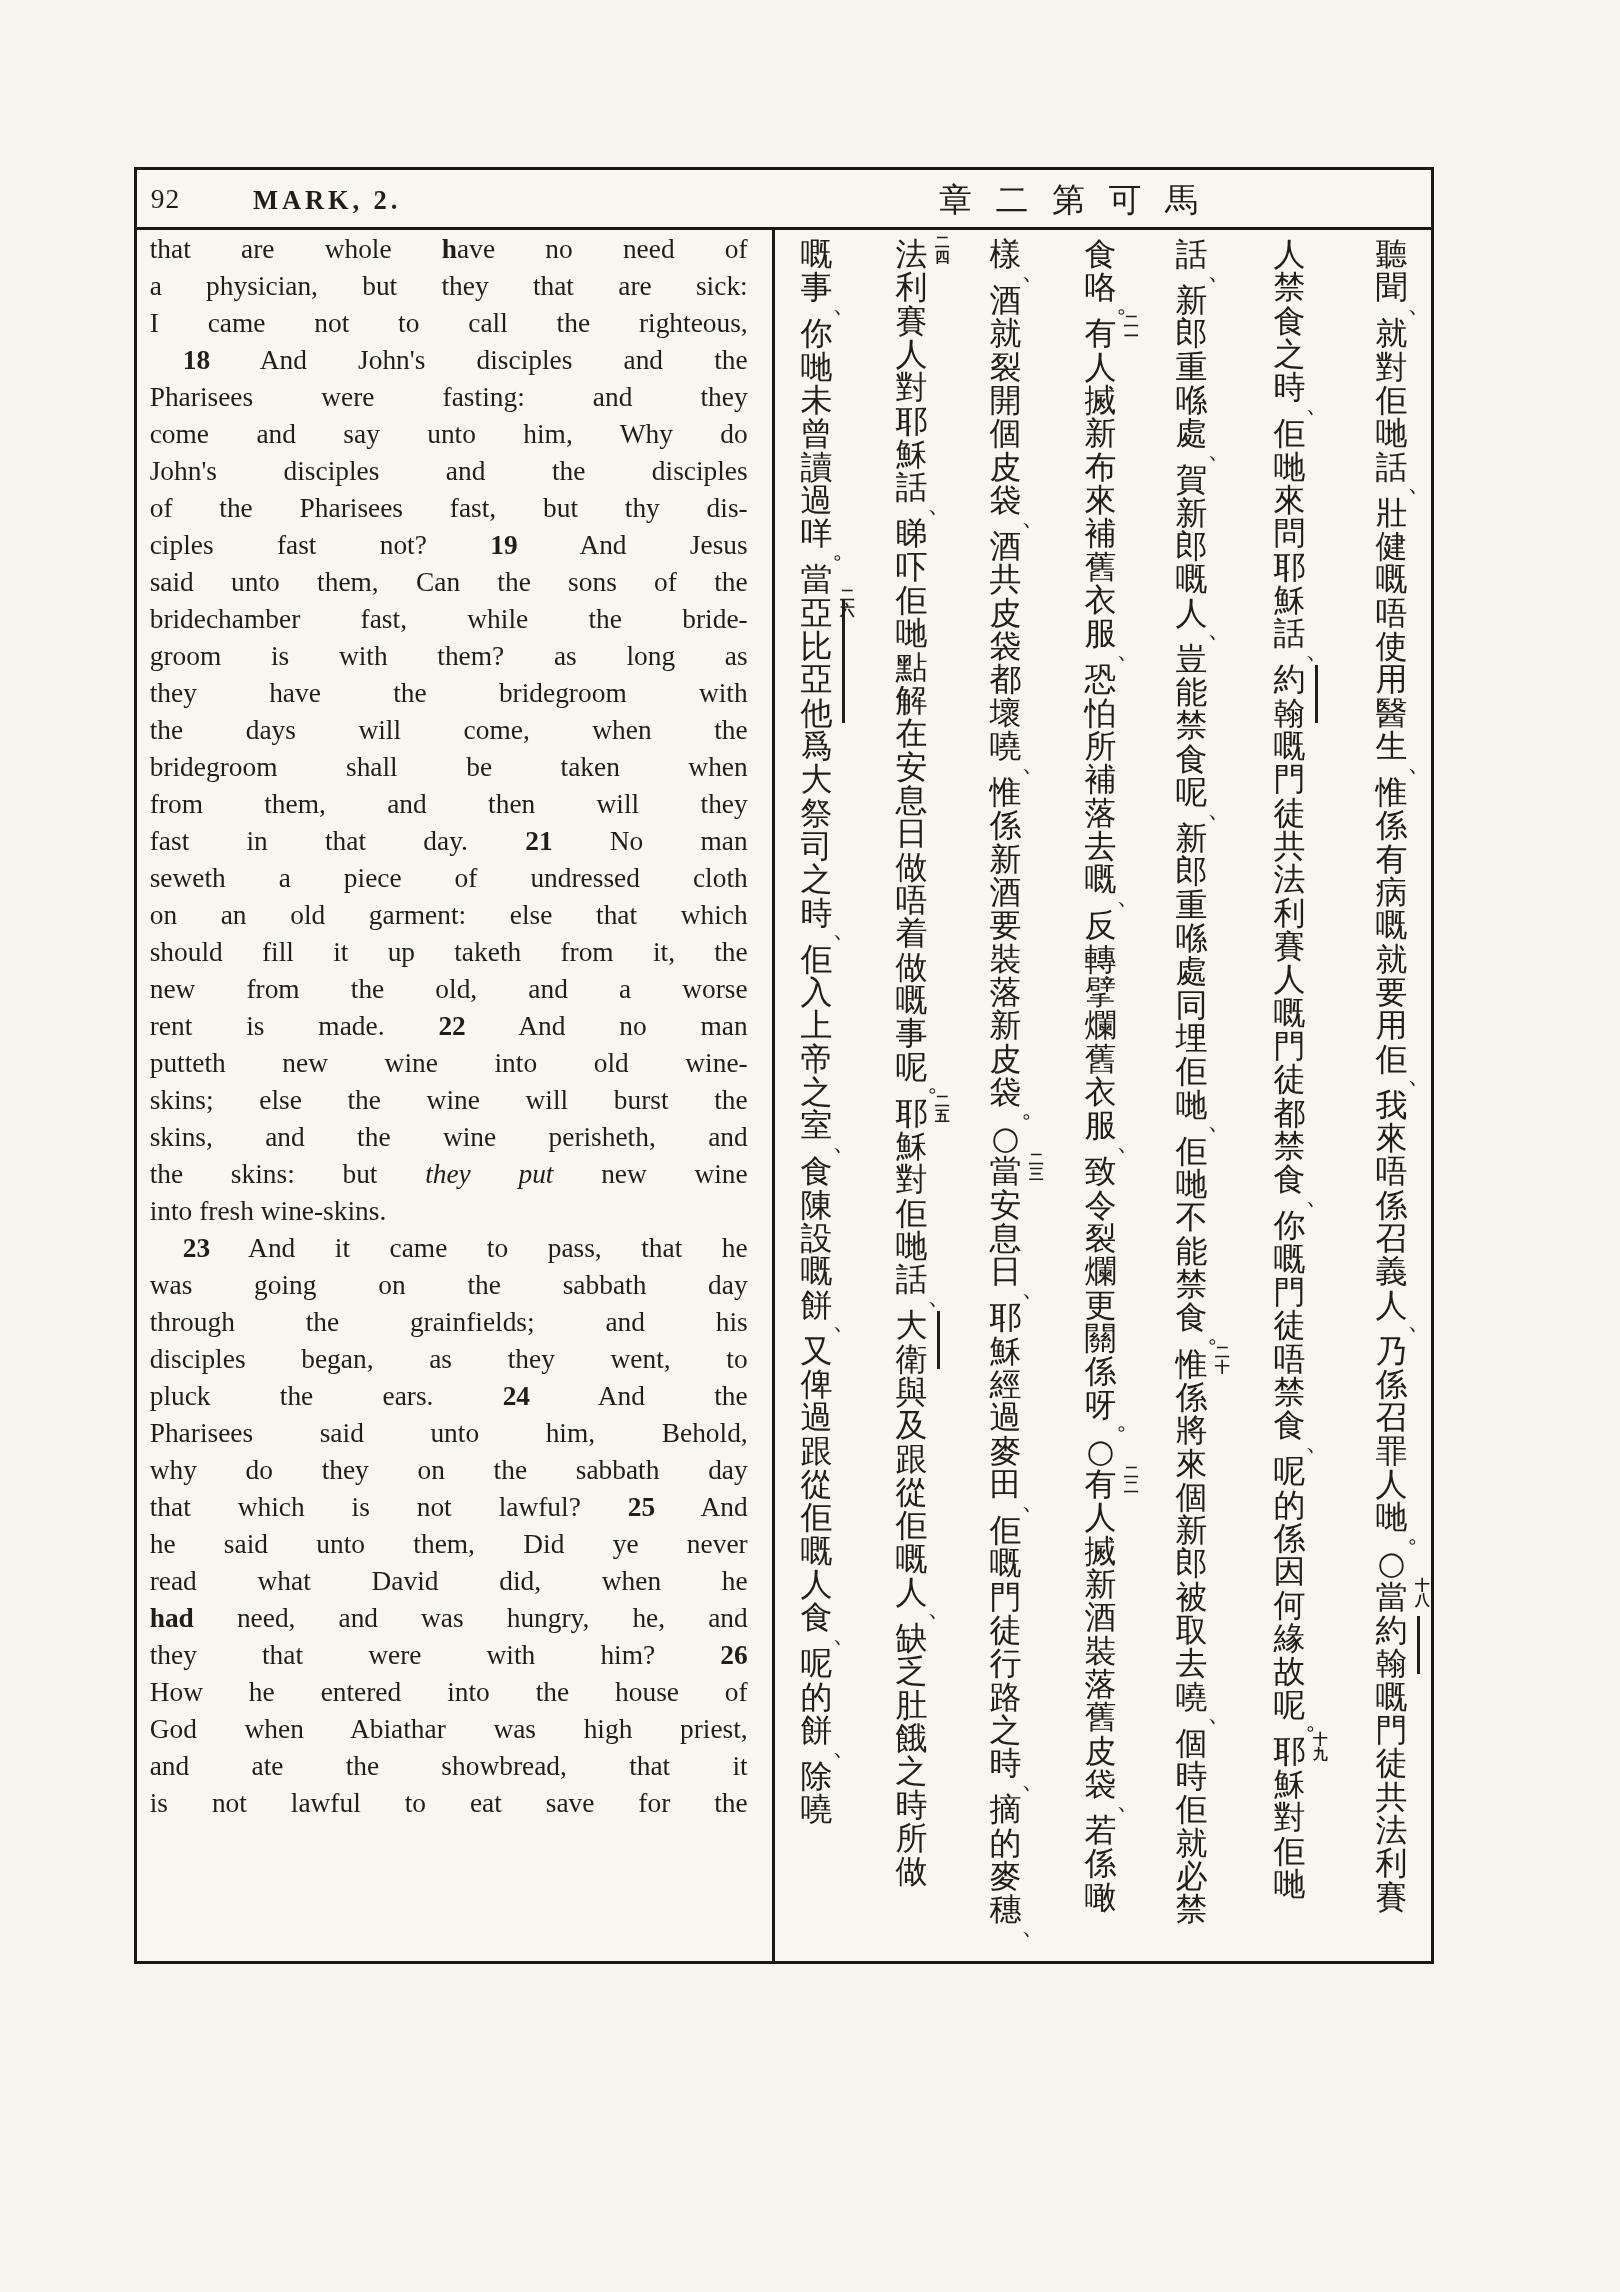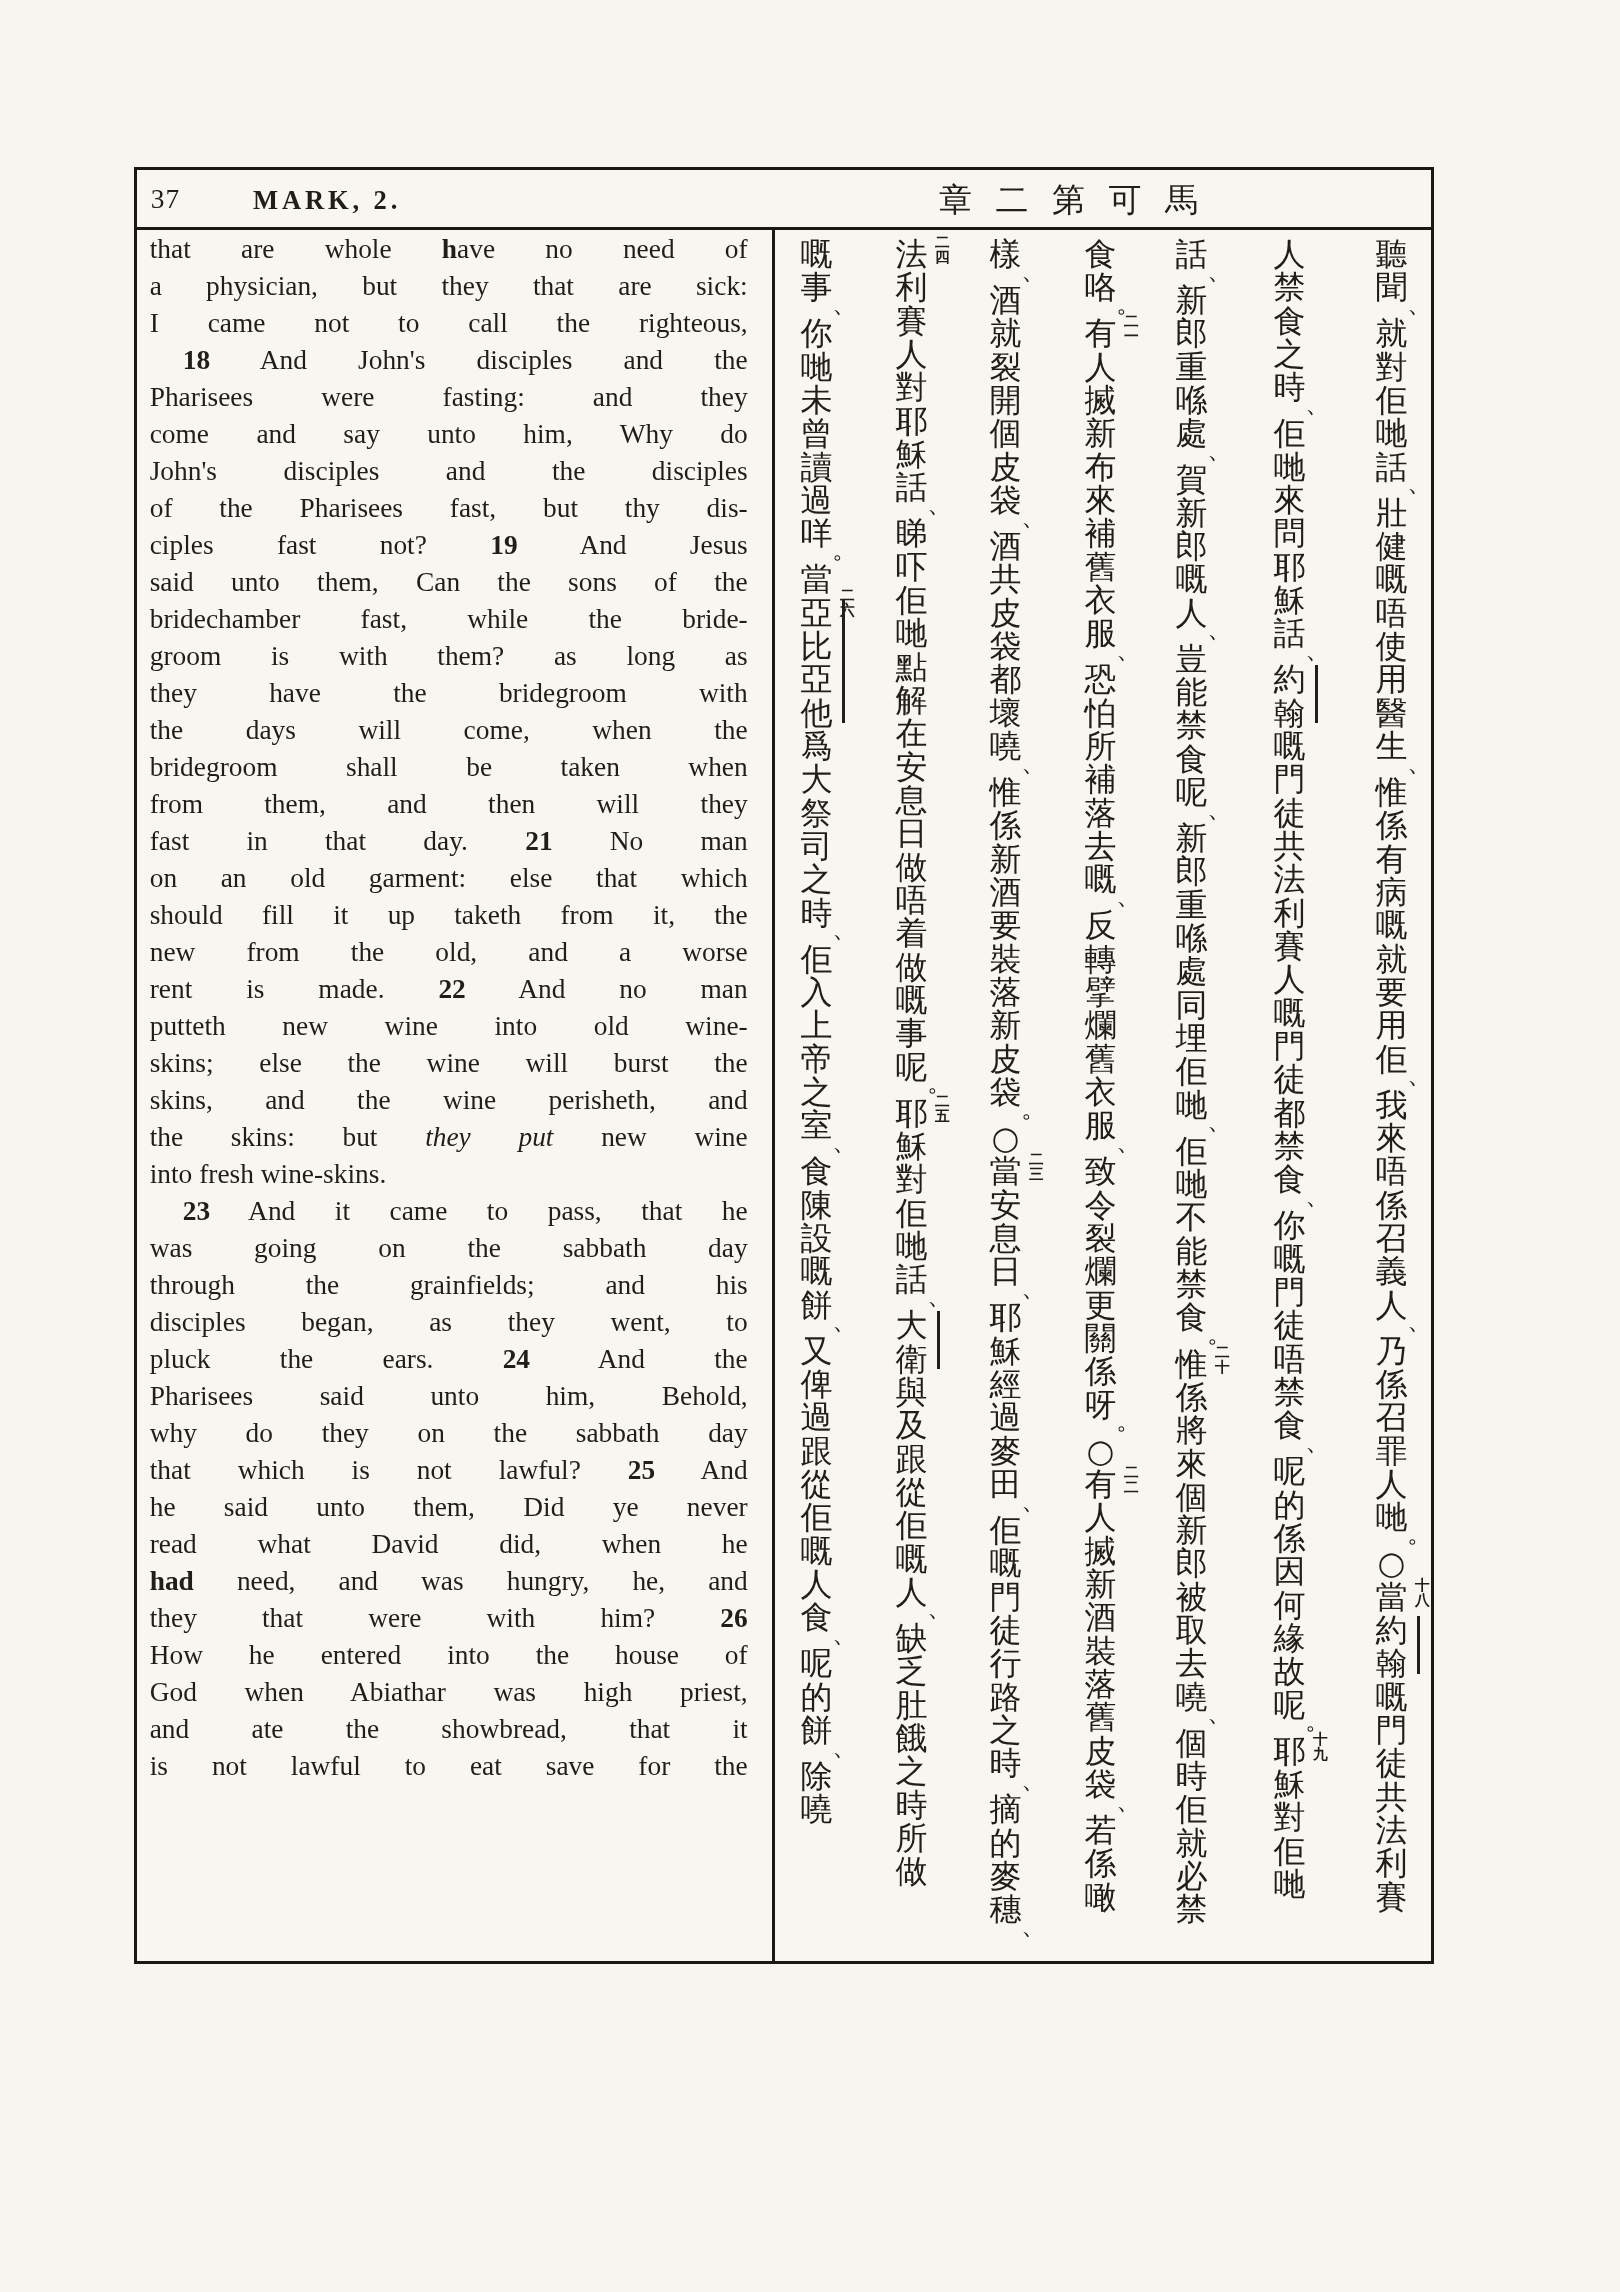"37" span.pgnum { text: 37 -> 92 }
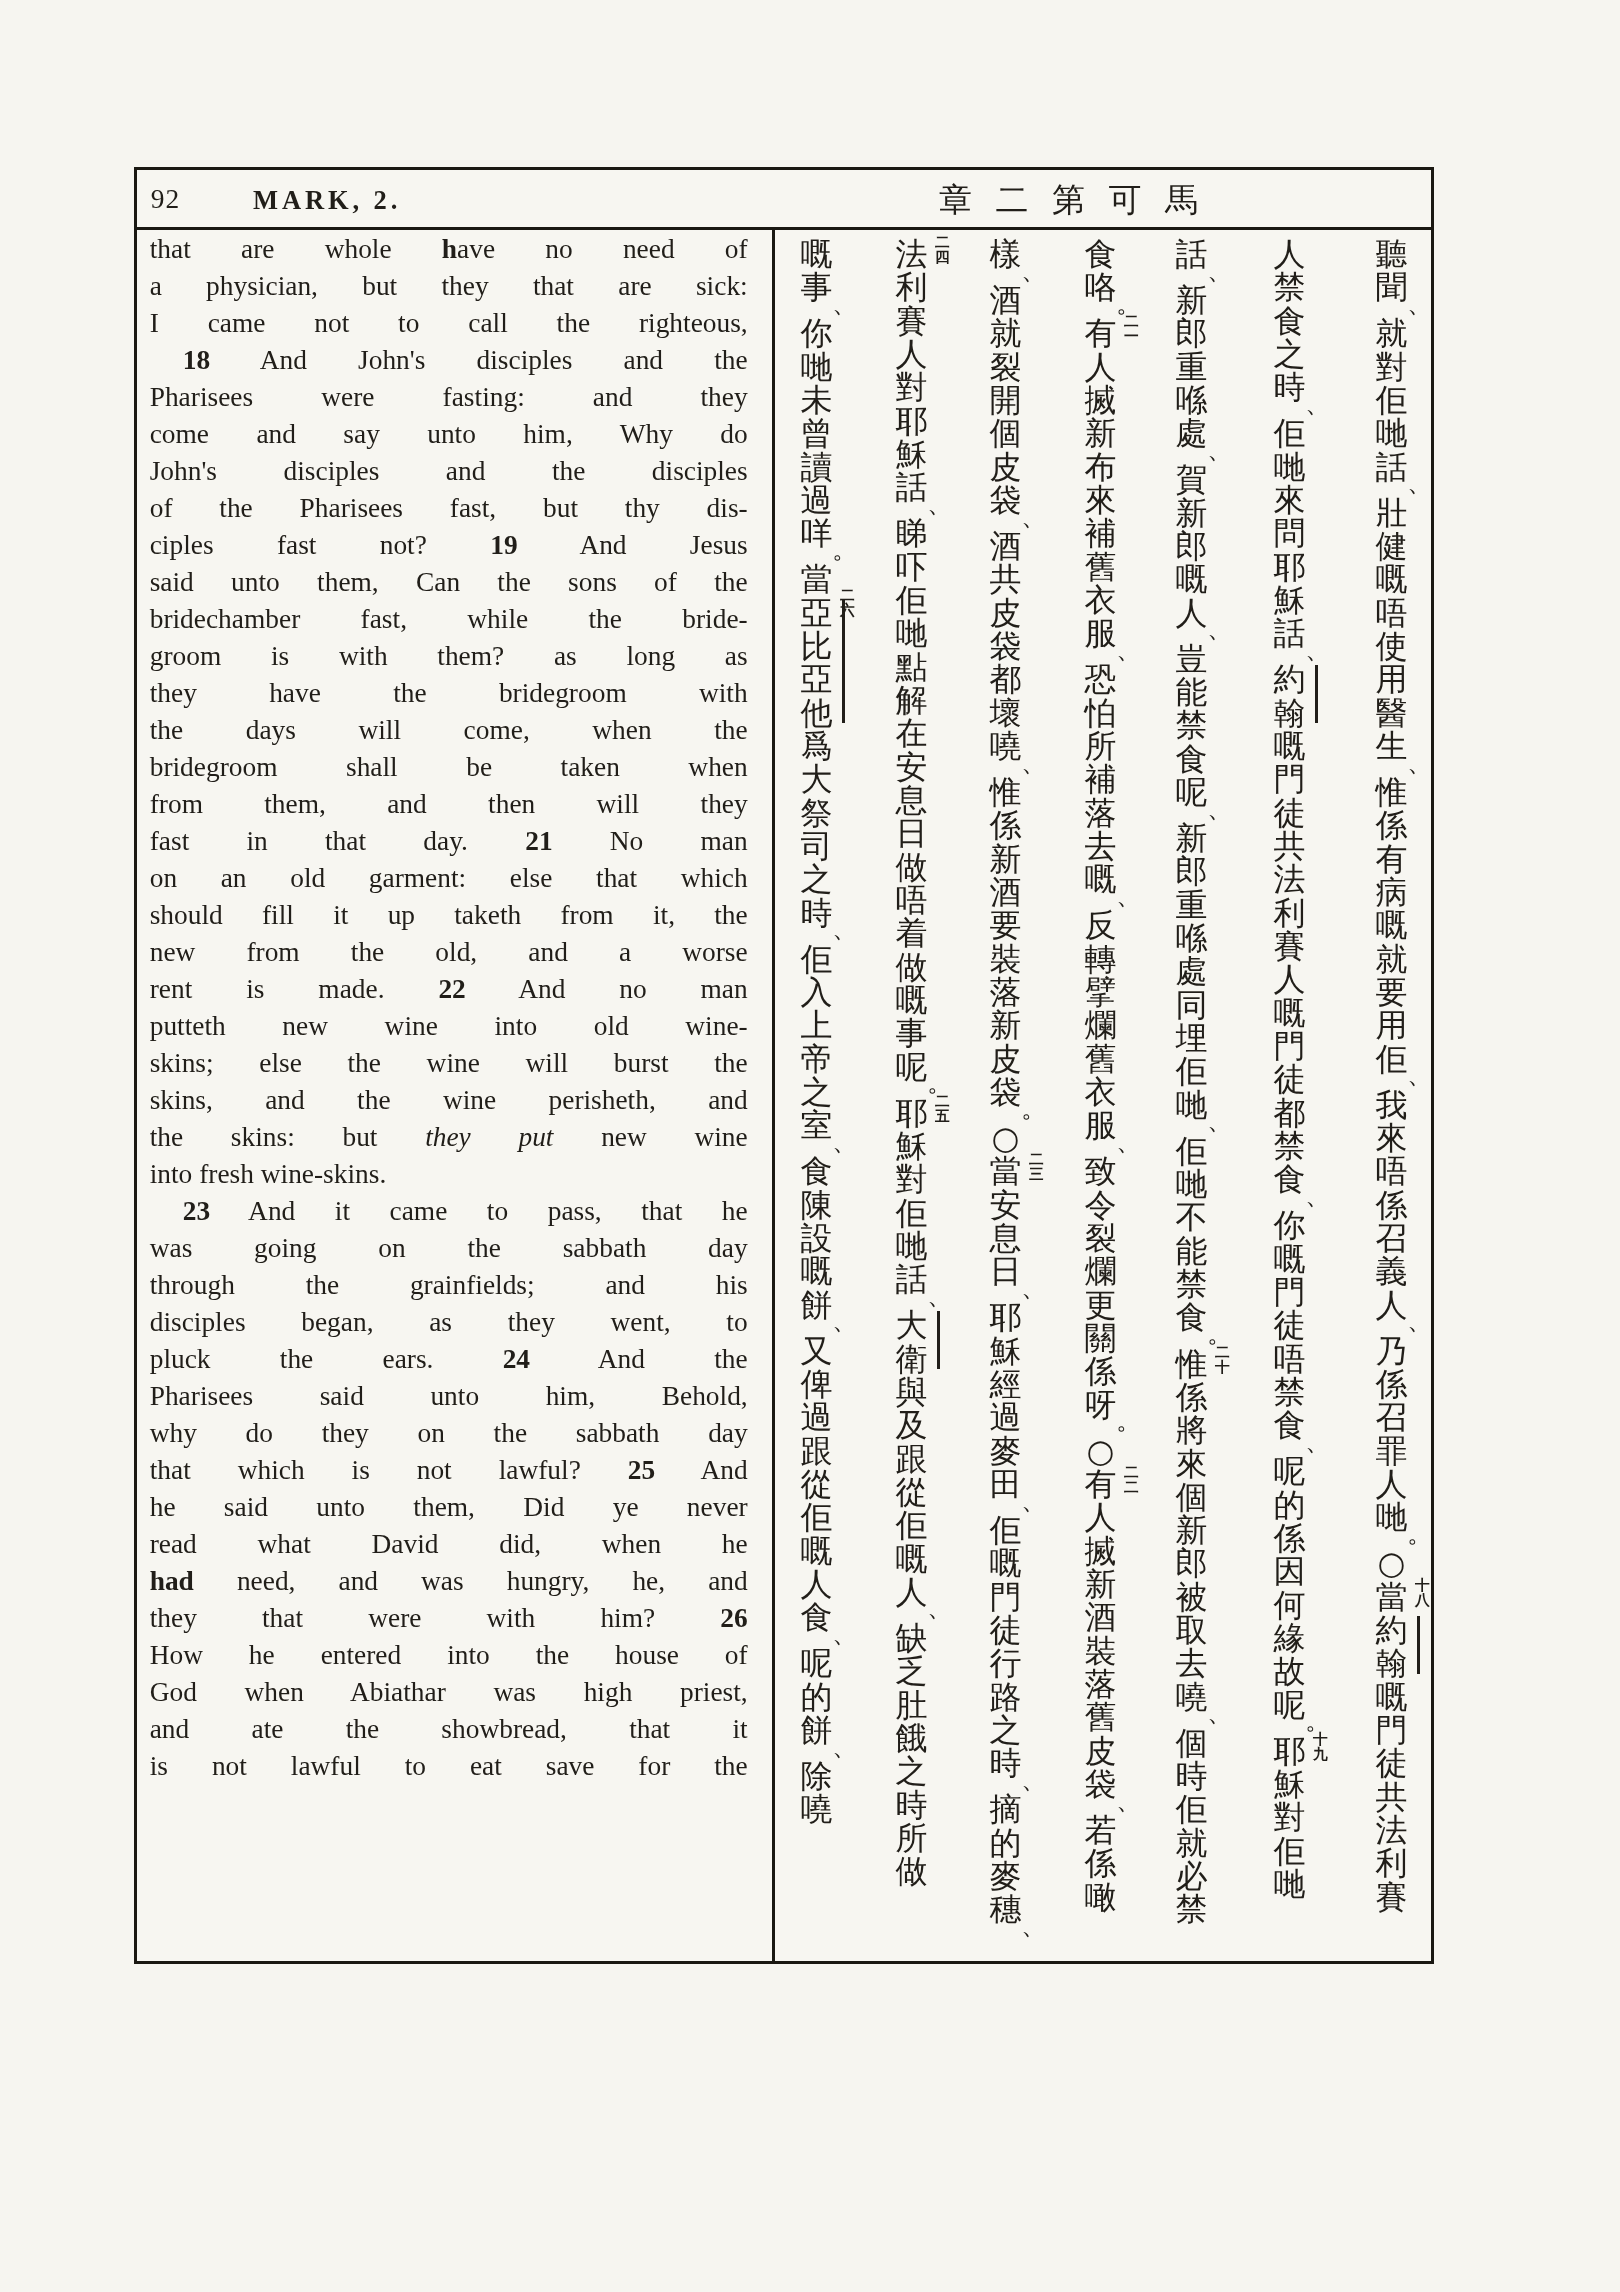"seweth a piece of undressed" div.eline { html: none -> <div>seweth a piece of undressed cloth</div> }
